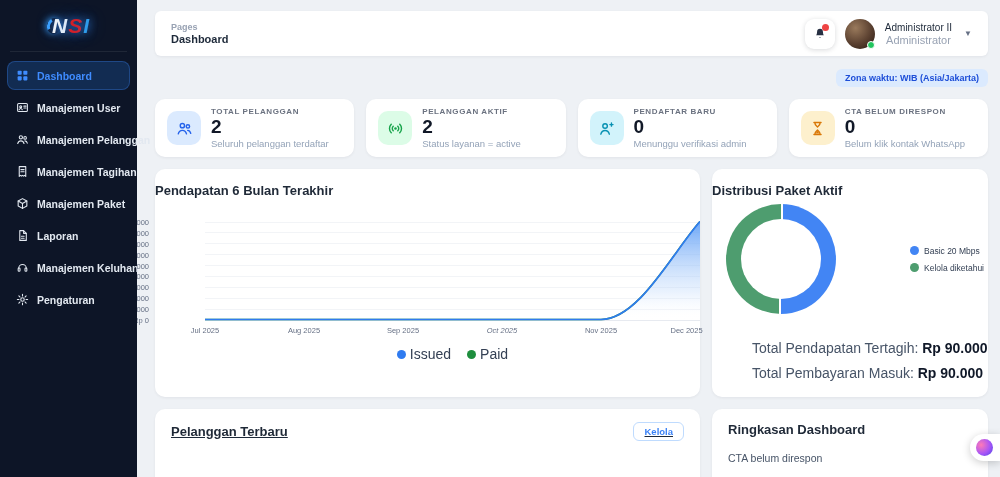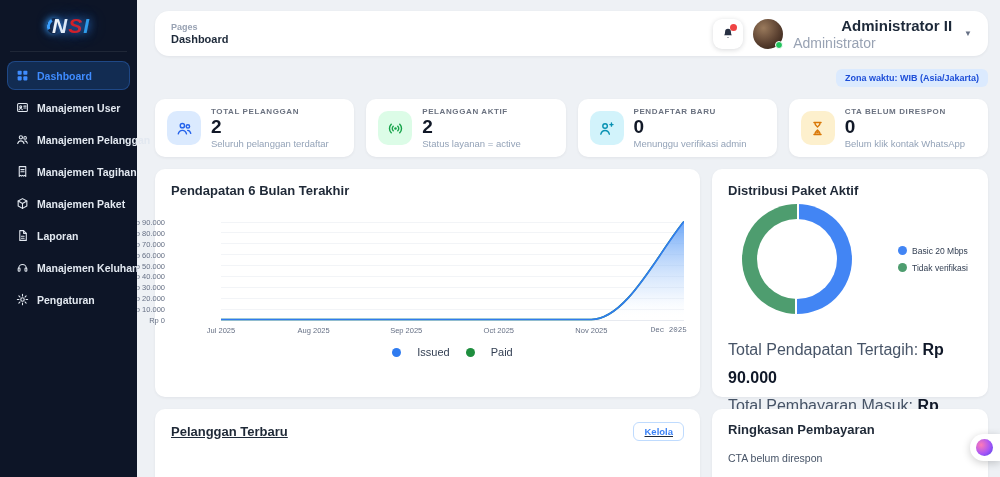"Pages" .topbar { border-radius: 14px -> 6px }
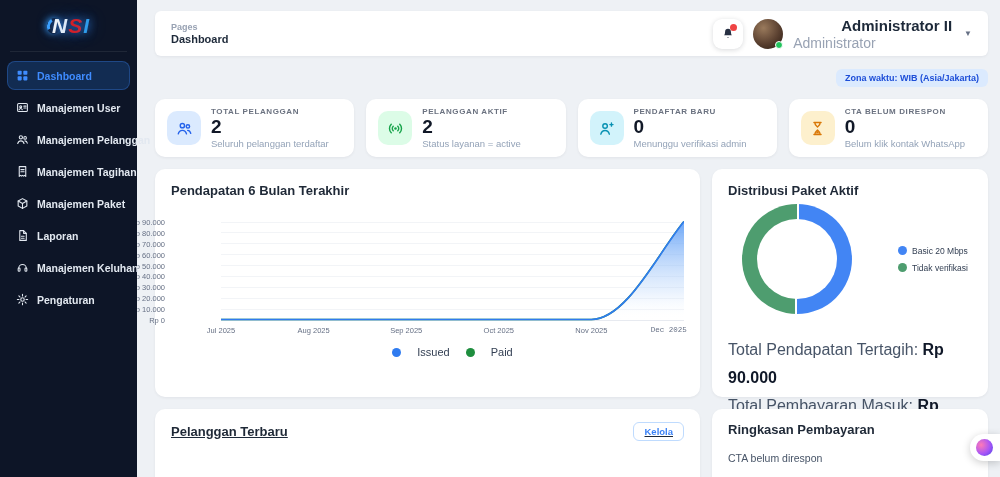"Administrator II" .user-name { font-size: 15px -> 10px; font-weight: 700 -> 400; margin-left: 48px -> none }
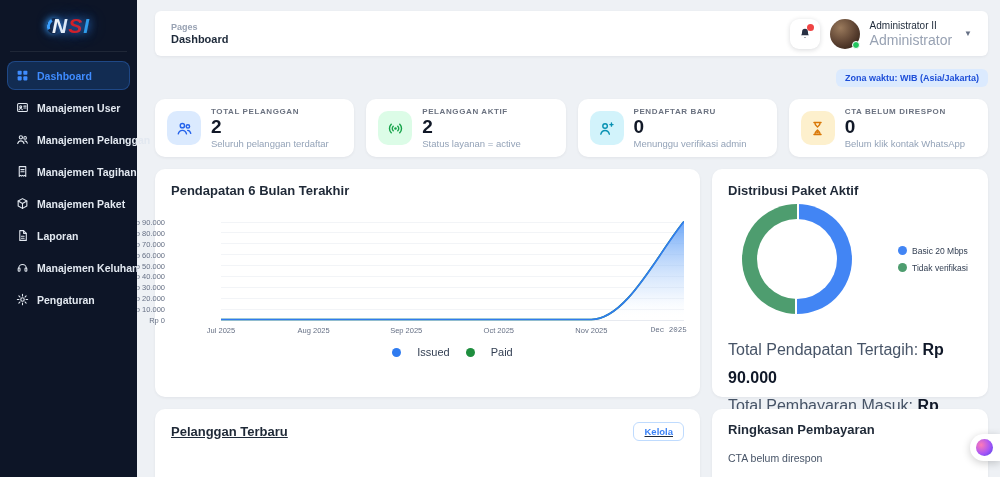"Administrator" .user-role { font-size: 14px -> 11px; text-align: none -> center }
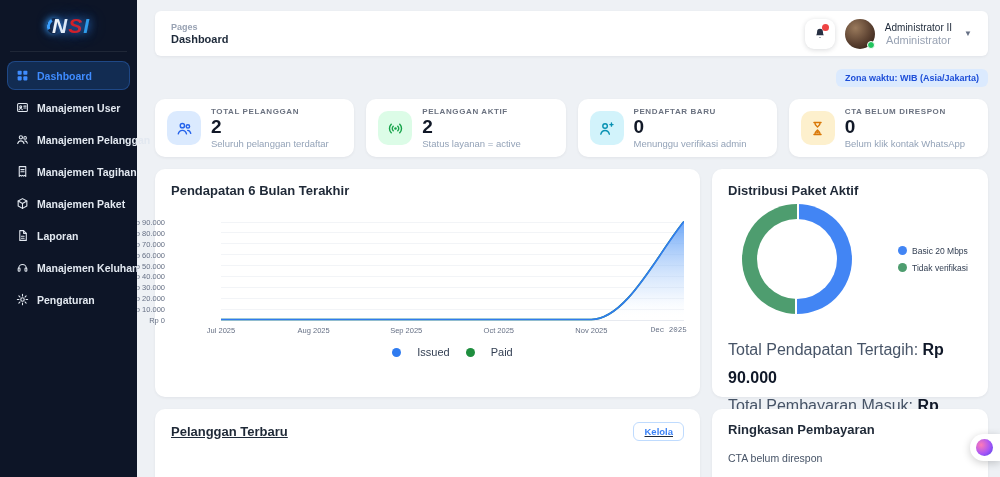"Pendapatan 6 Bulan Terakhir" .chart-card { padding: 14px 16px -> 14px 0 }
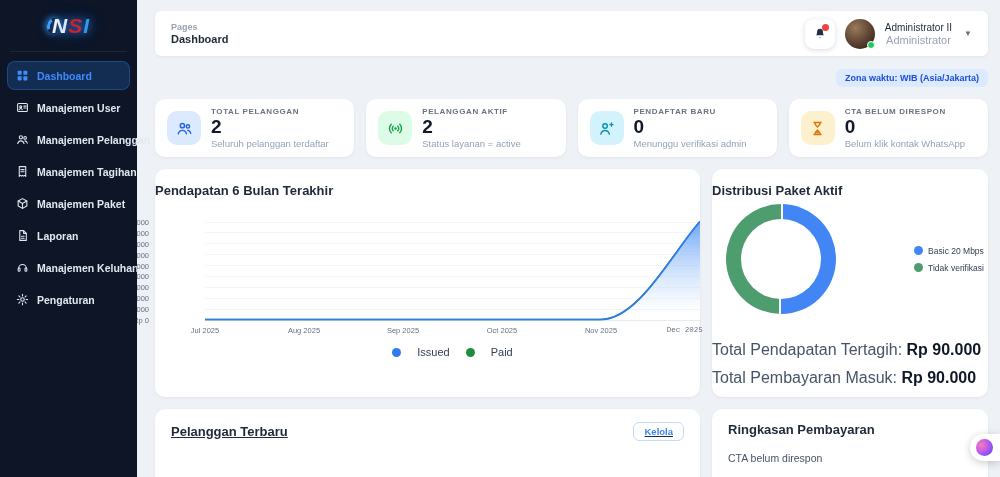"Tidak verifikasi" span { text: Tidak verifikasi -> Kelola diketahui }
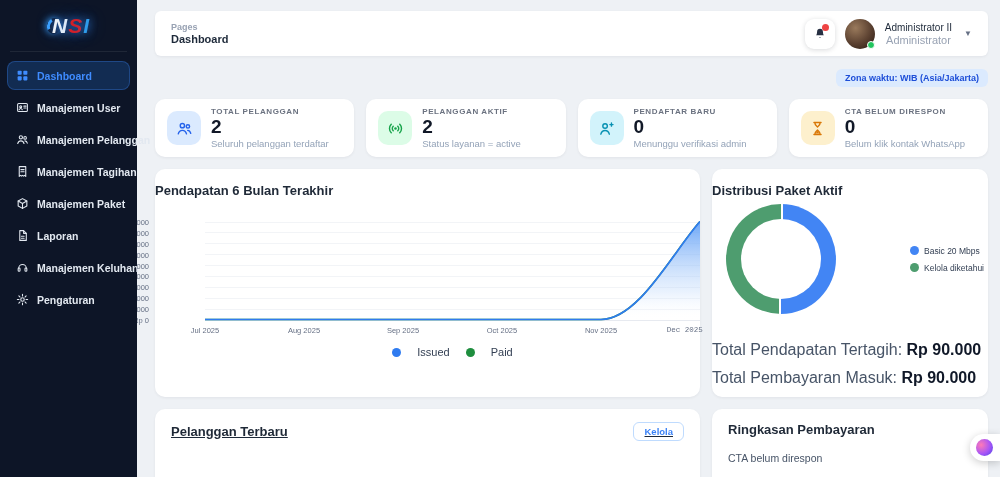"Oct 2025" span { font-style: none -> italic }
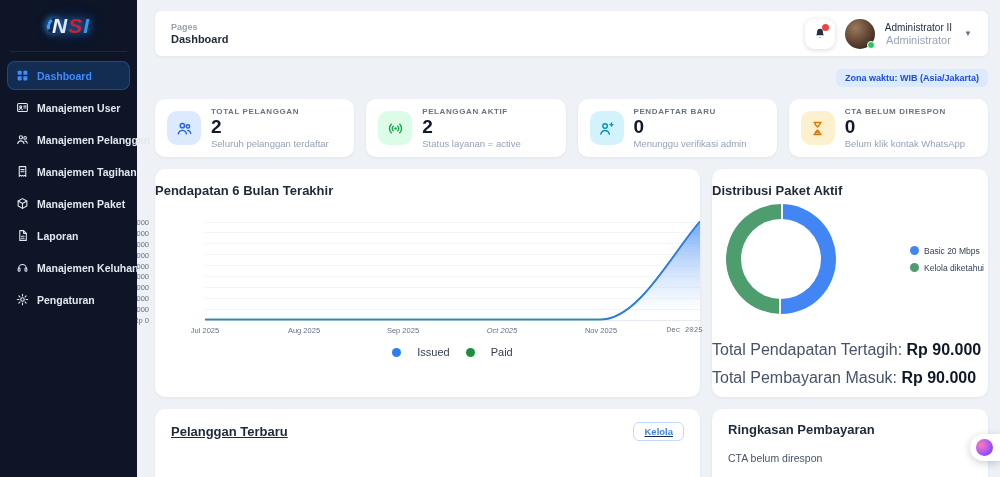"Dec 2025" span { font-family: Liberation Mono, monospace -> none }
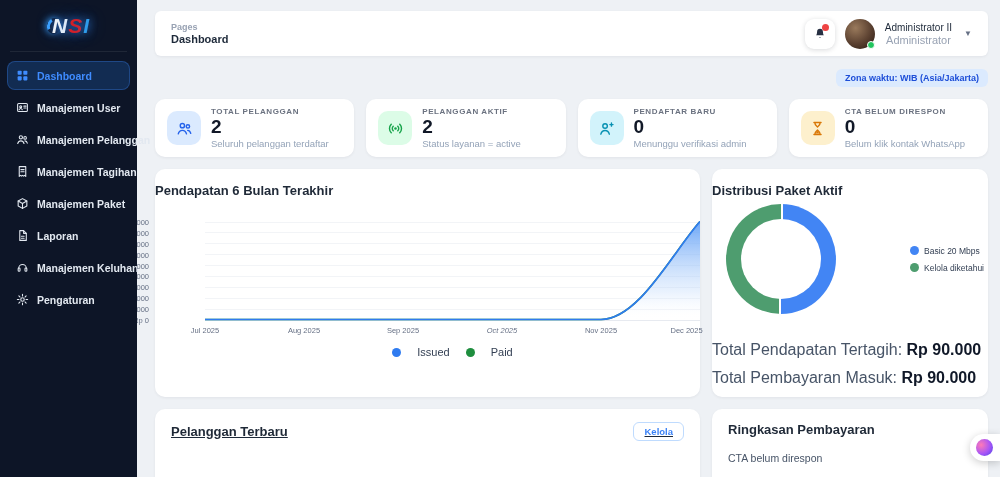"Issued" .chart-legend .li { font-size: 11px -> 14px; gap: 16px -> 4px }
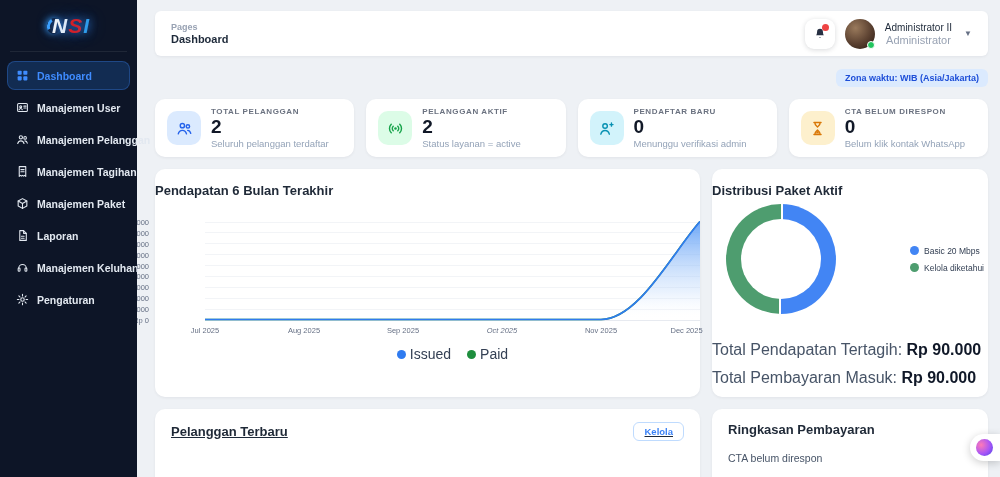"Total Pendapatan Tertagih: Rp 90.000" .donut-totals { font-size: 16px -> 14px; margin-left: none -> 40px }
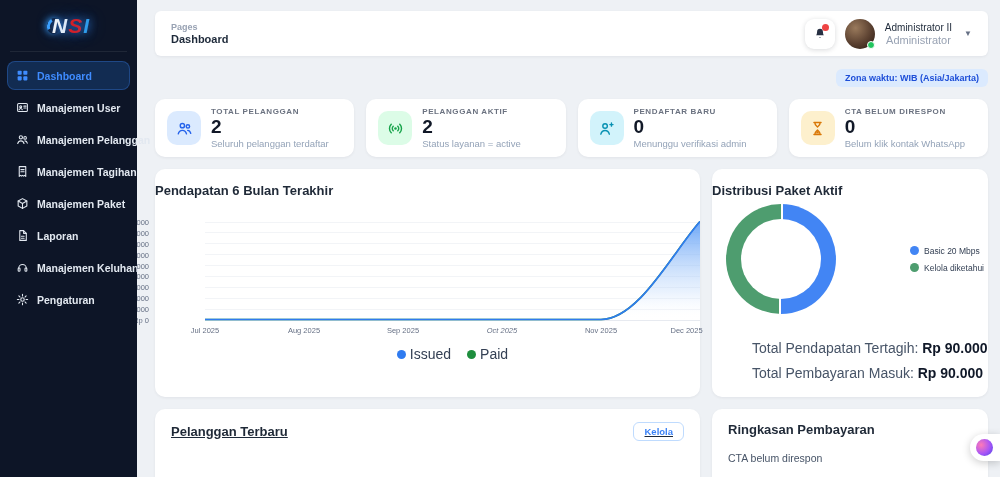"Ringkasan Pembayaran" div.card-title { text: Pembayaran -> Dashboard }
